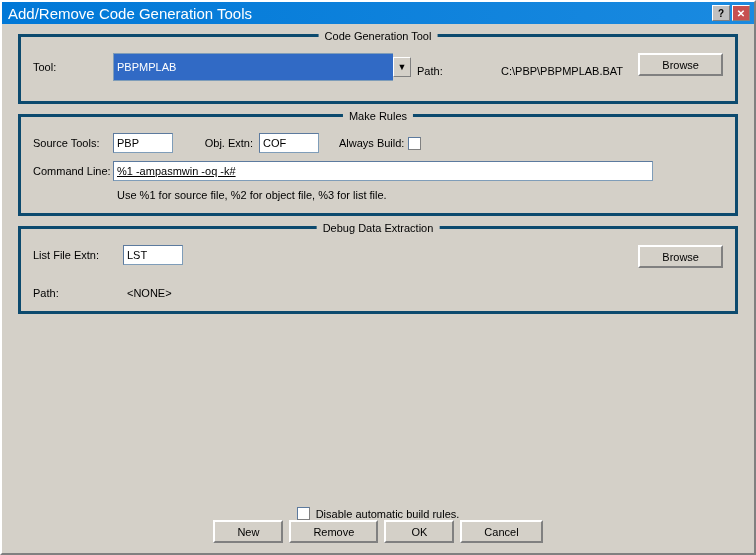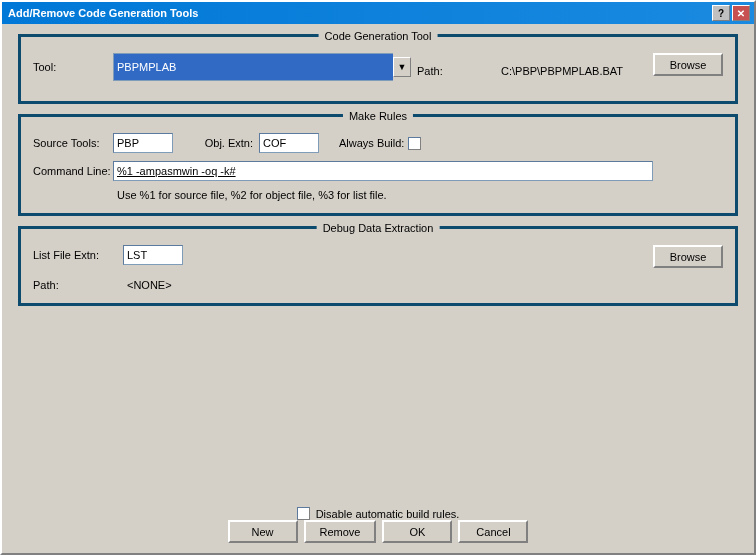"Add/Remove Code Generation Tools" .title-bar-text { font-size: 11px -> 15px; font-weight: bold -> normal }
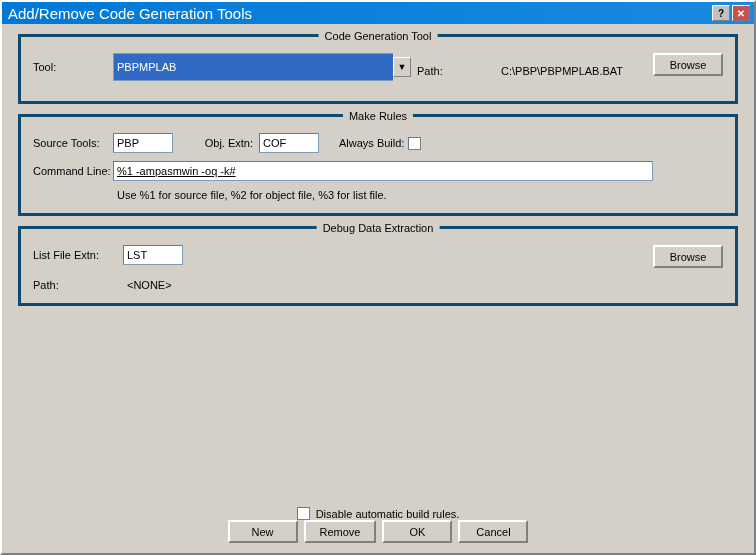"Browse" .win-btn { padding: 0 14px -> 0 22px }
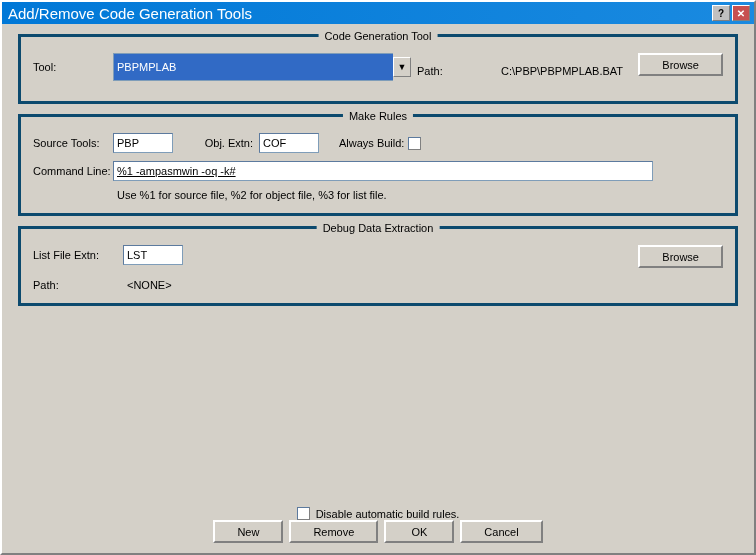"List File Extn:" div { gap: 6px -> 14px }
